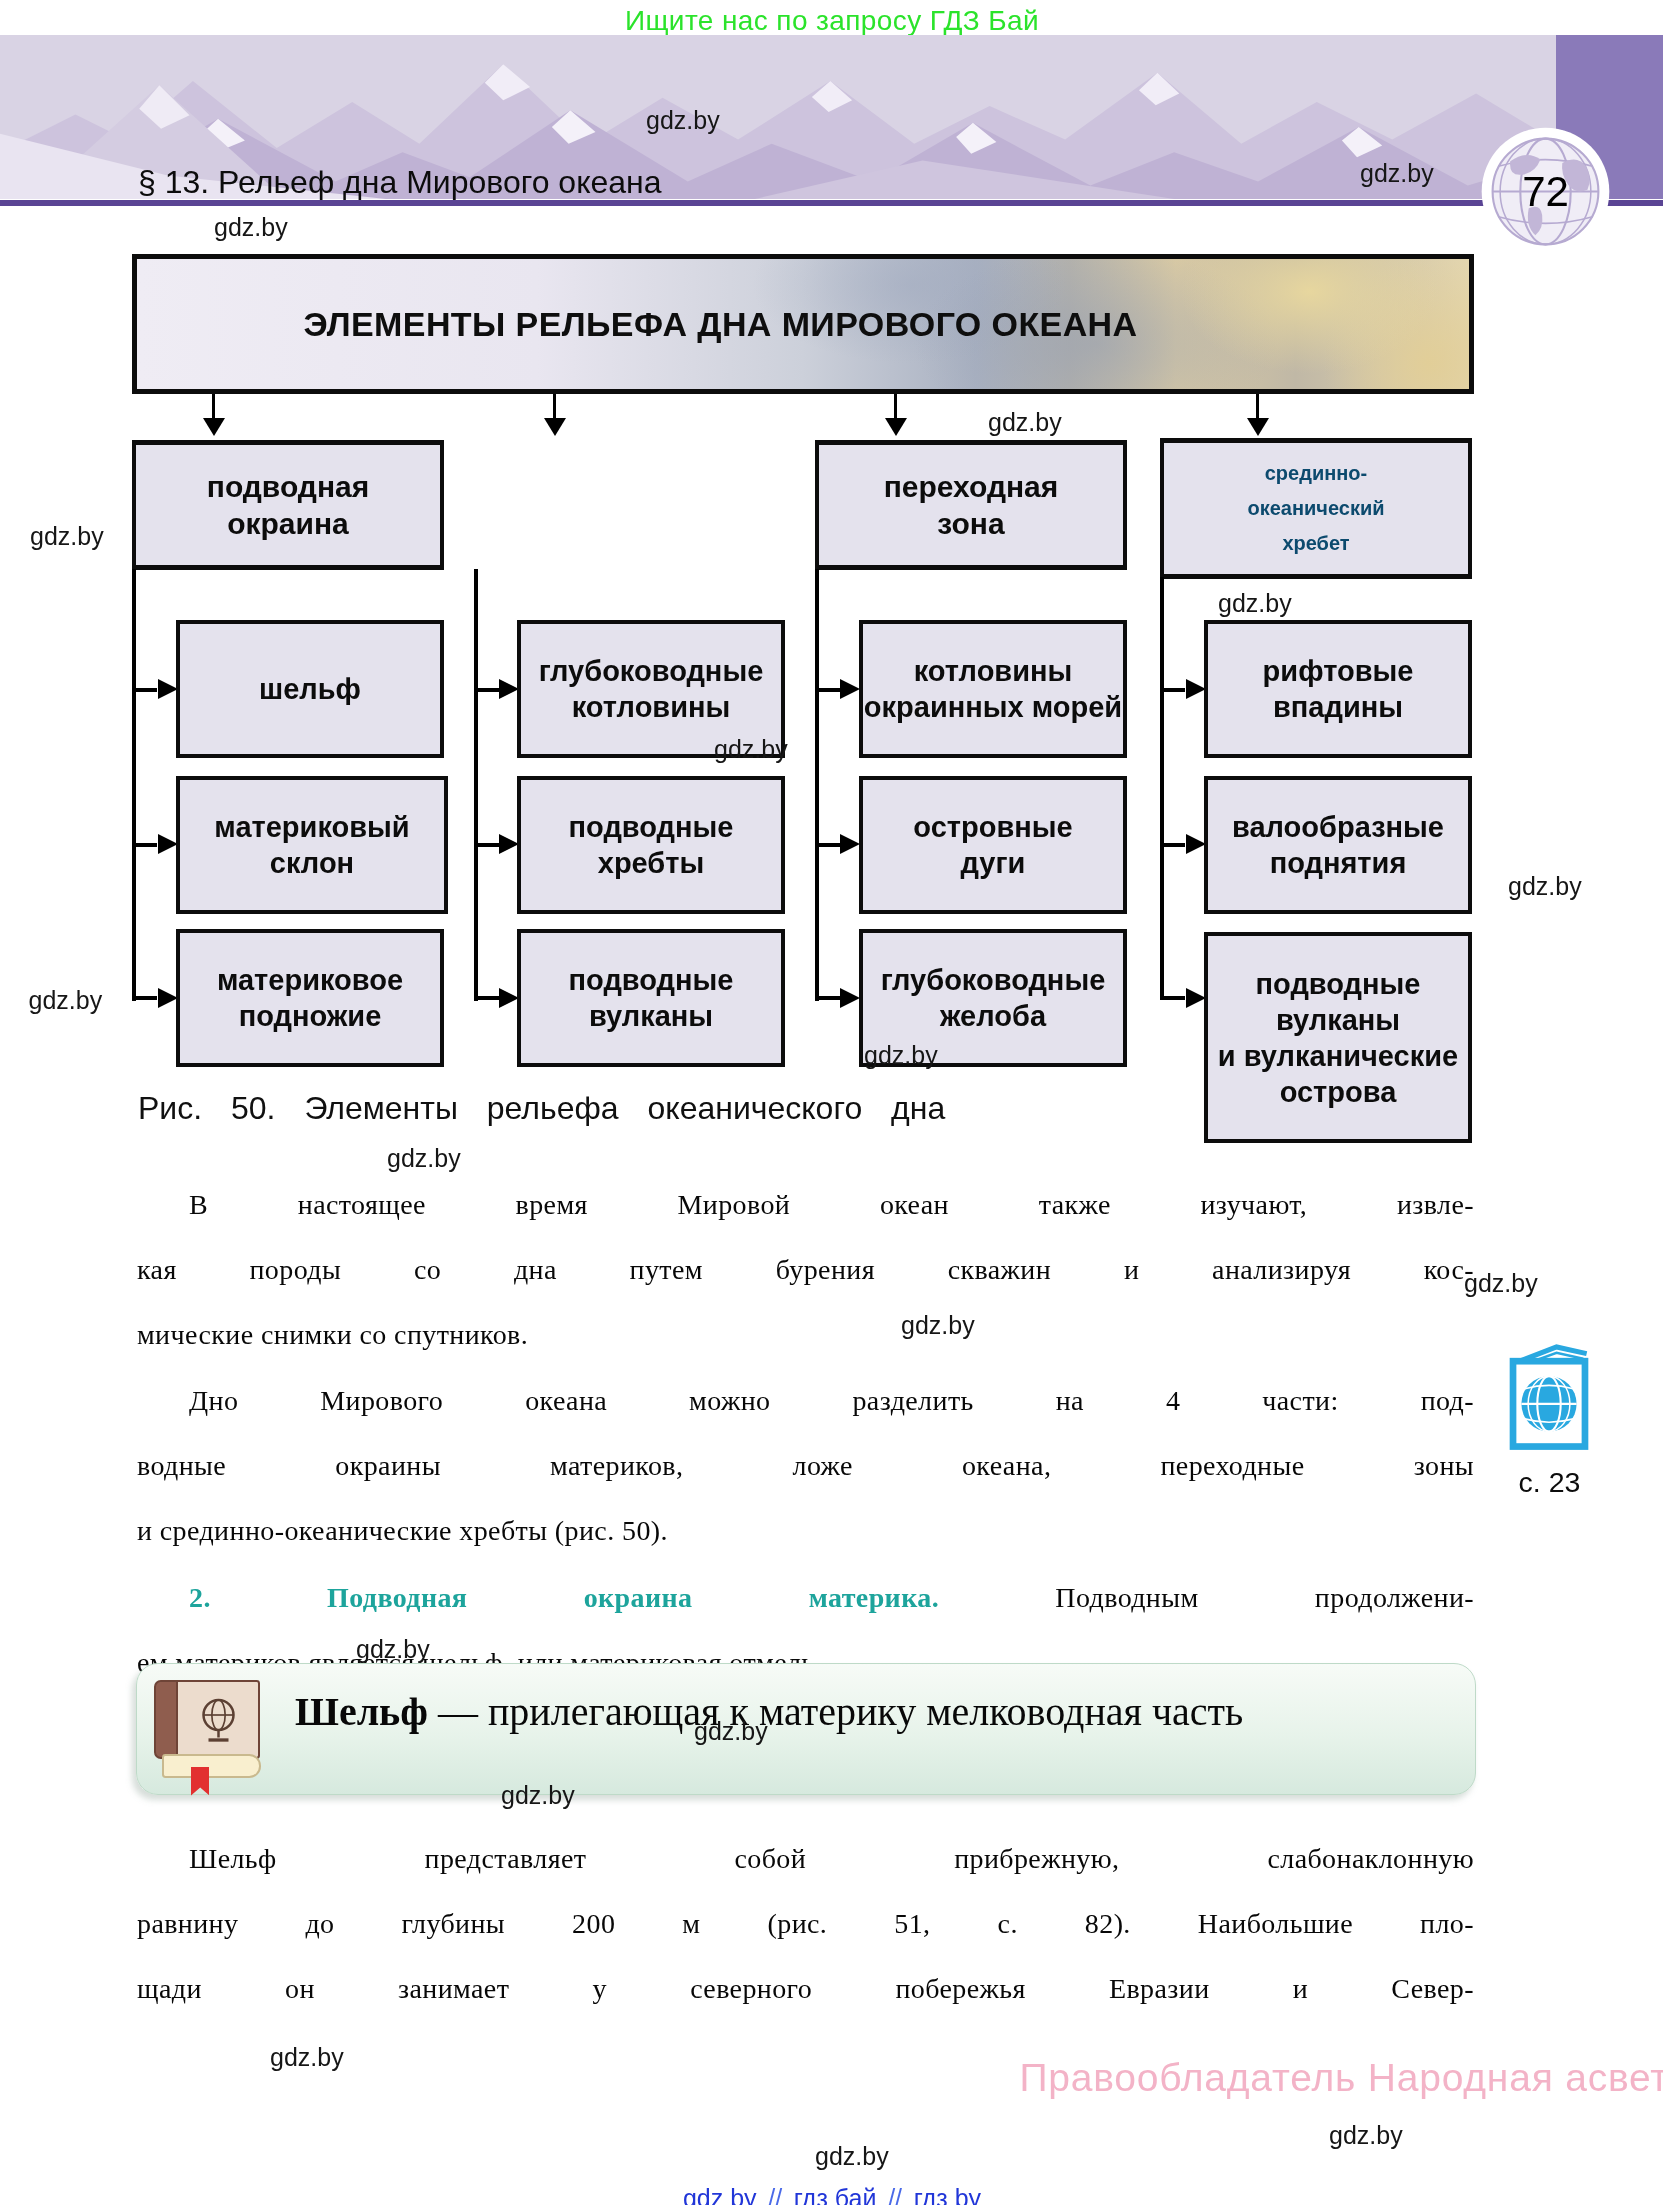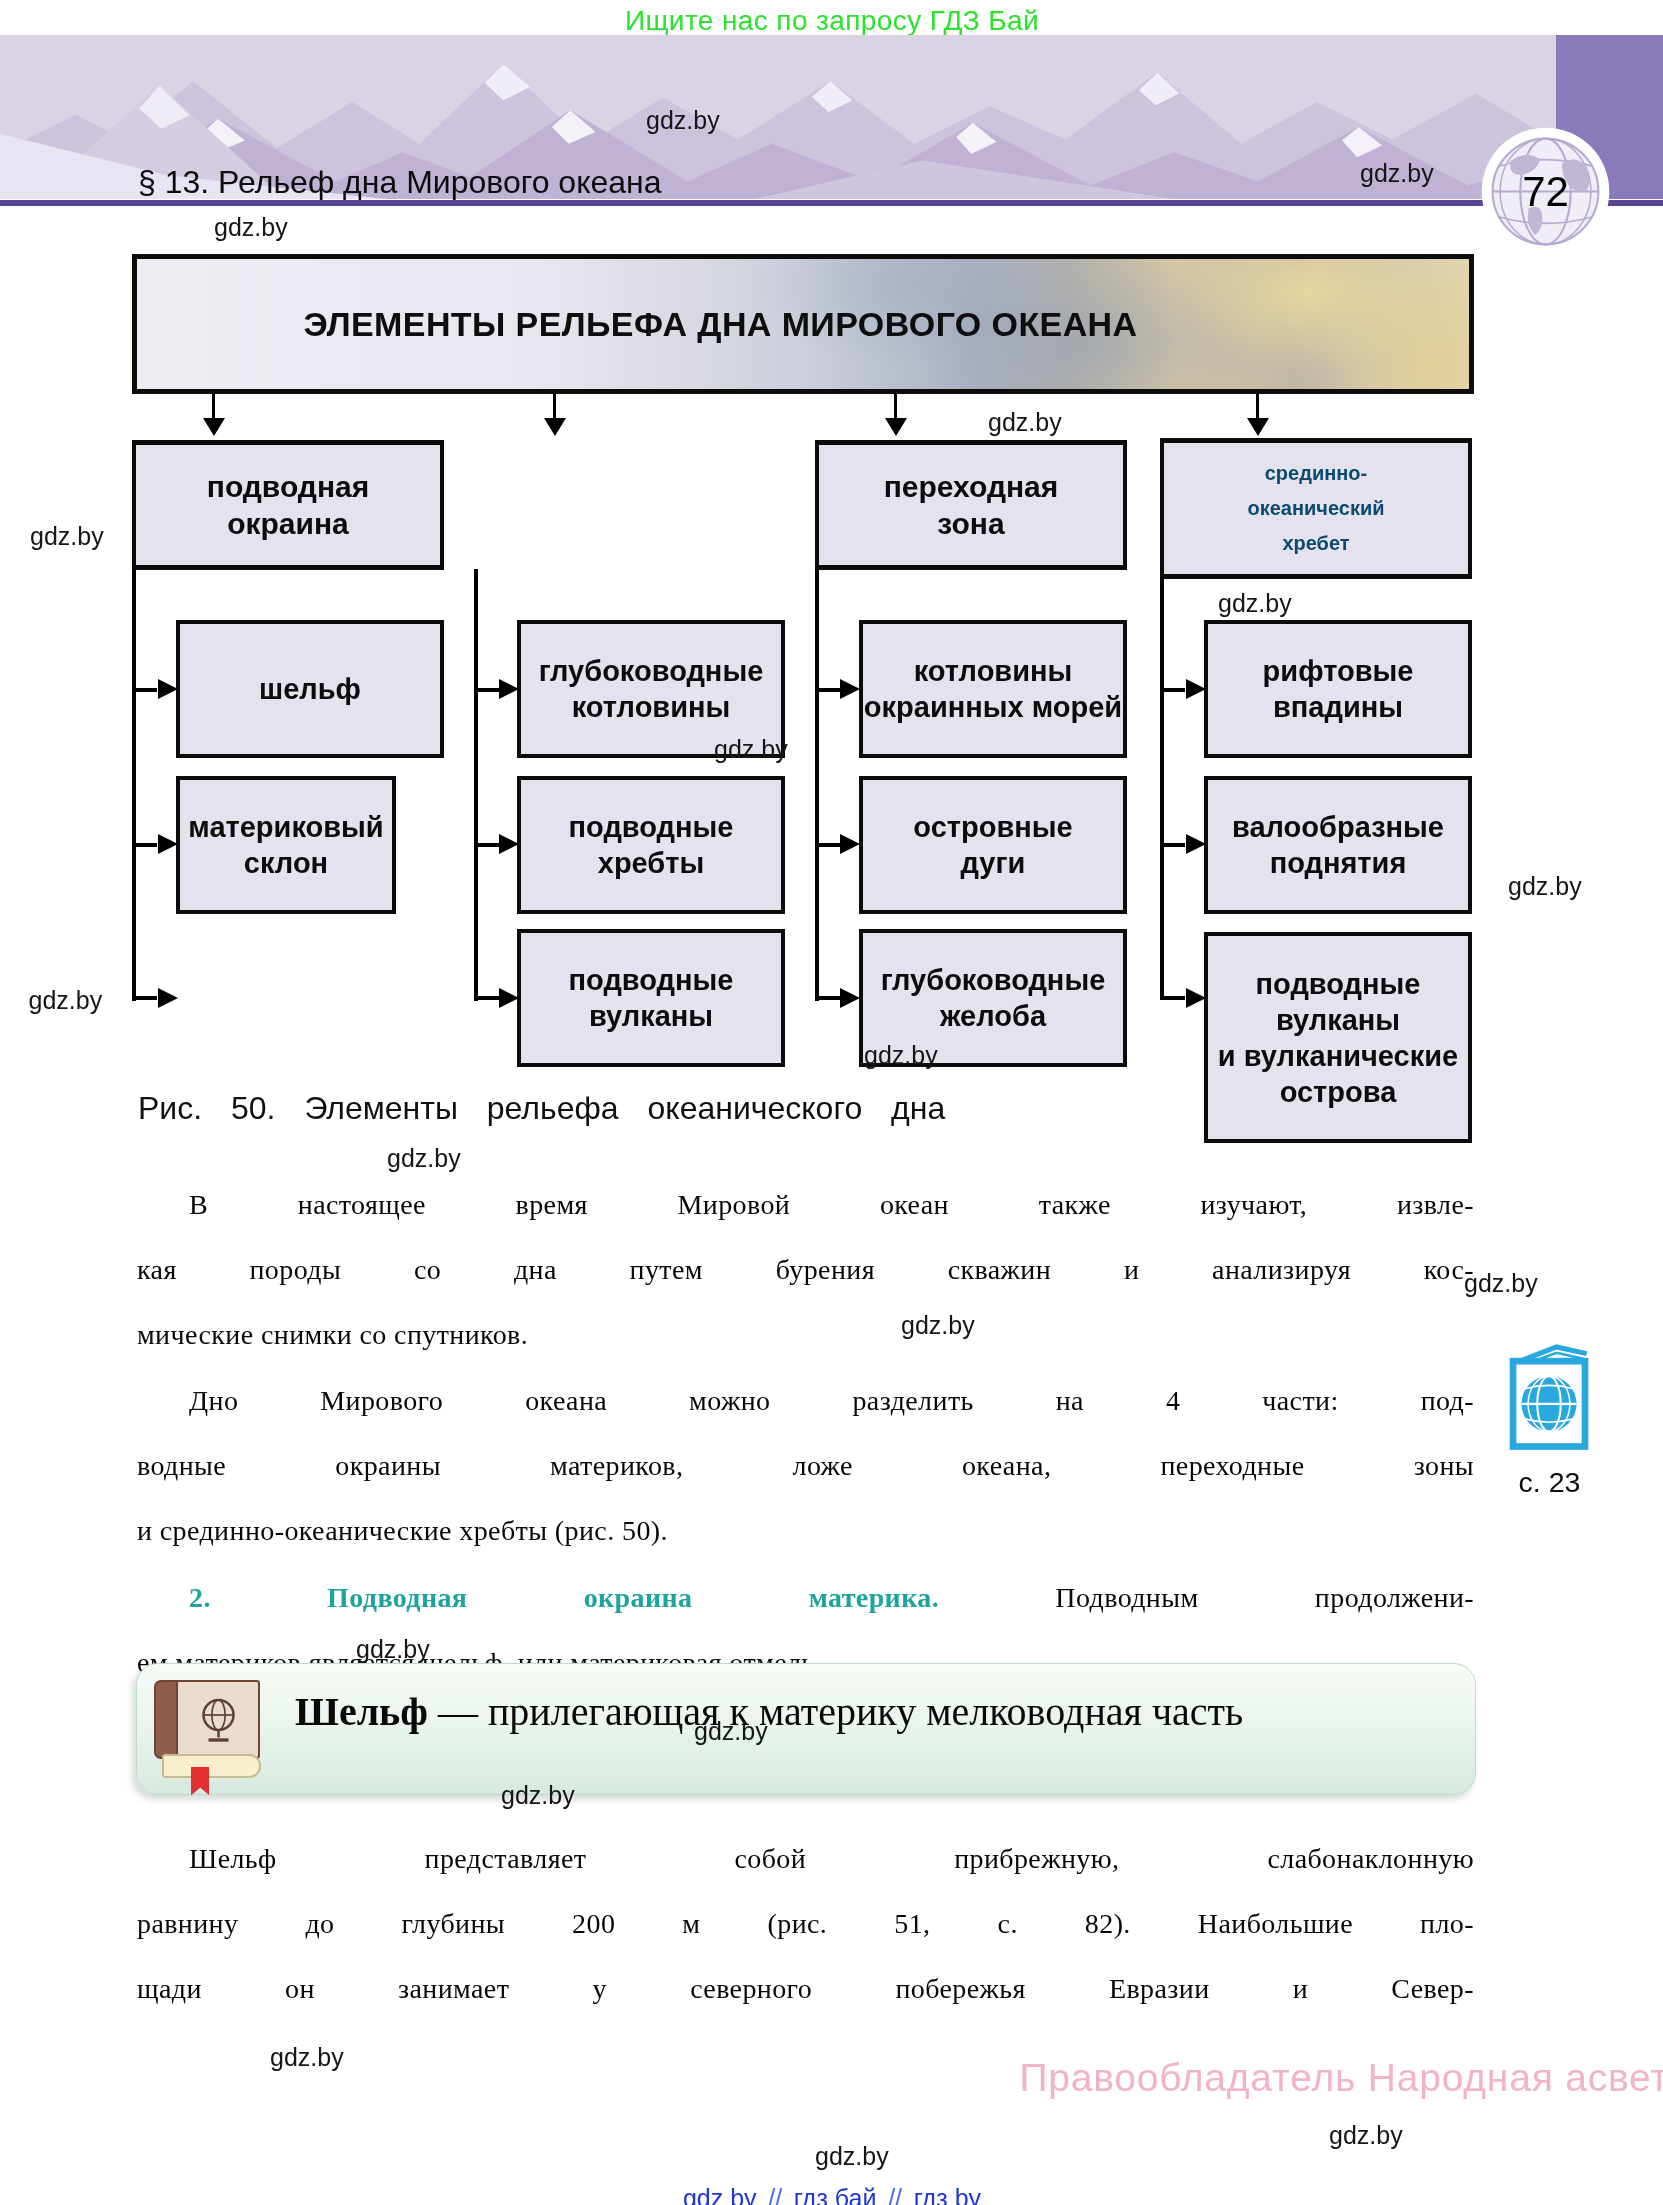"материковый" div.sub { width: 220px -> 272px }
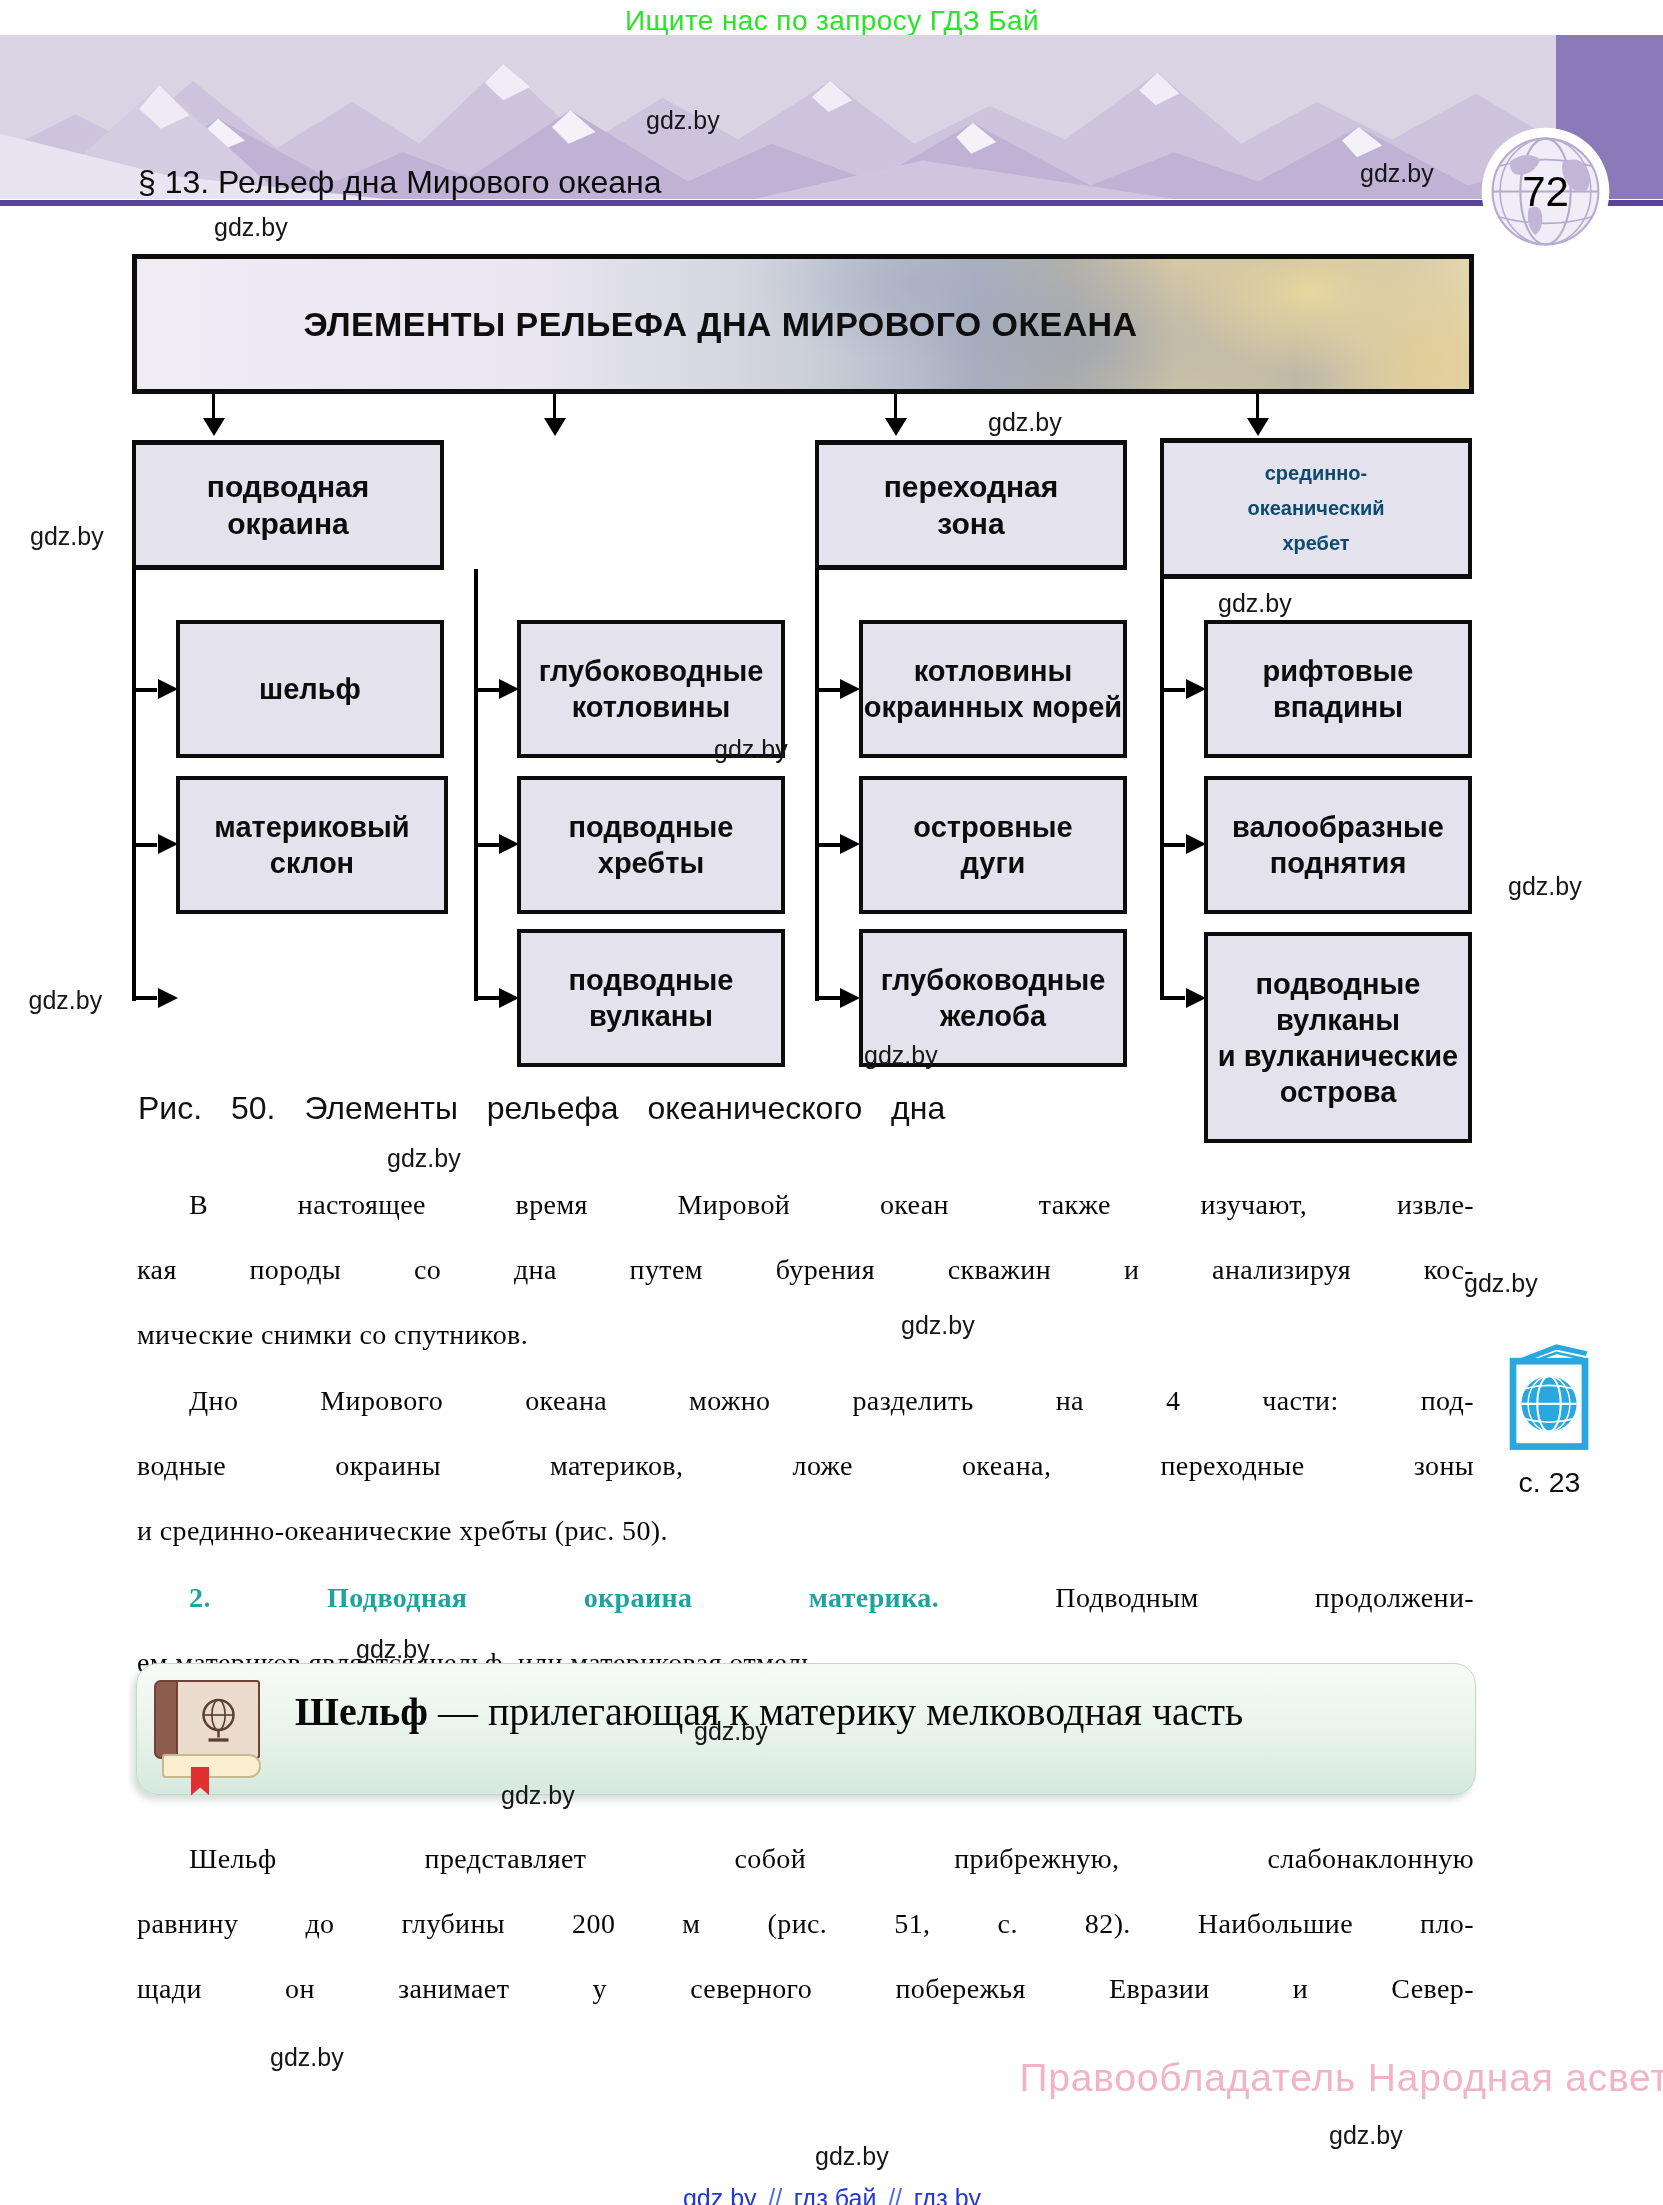"материковое" div.sub { html: none -> <div> <div>материковое</div> <div>подножие</div> </div> }
